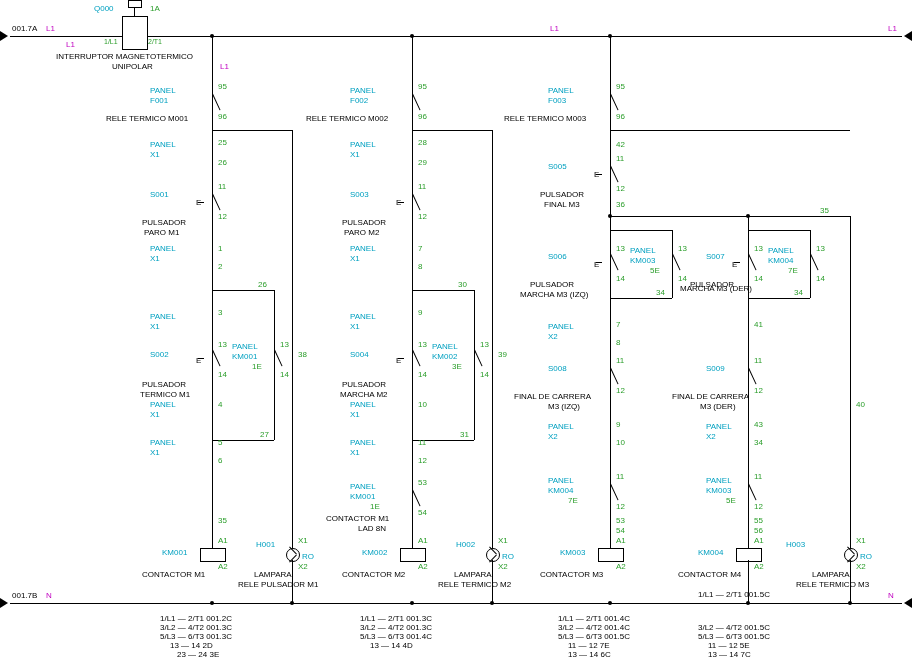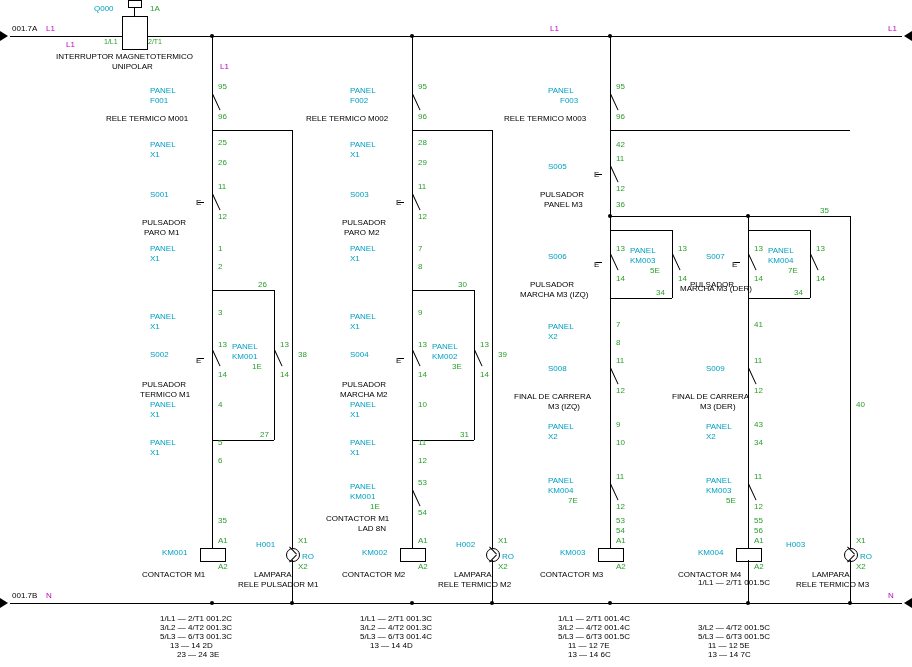"F003" span.t { left: 560px -> 548px }
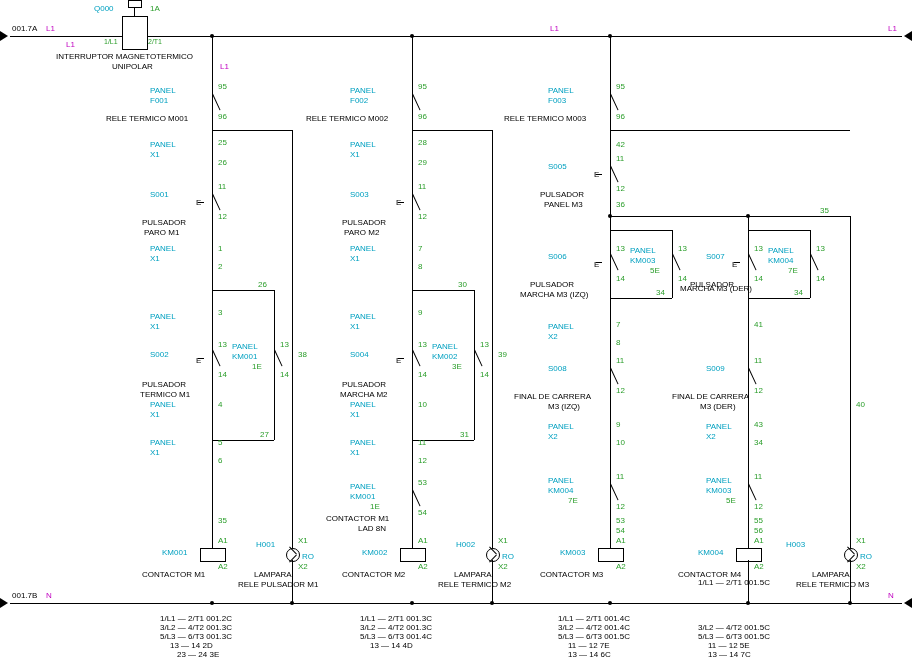"PANEL M3" span.t { text: PANEL -> FINAL }
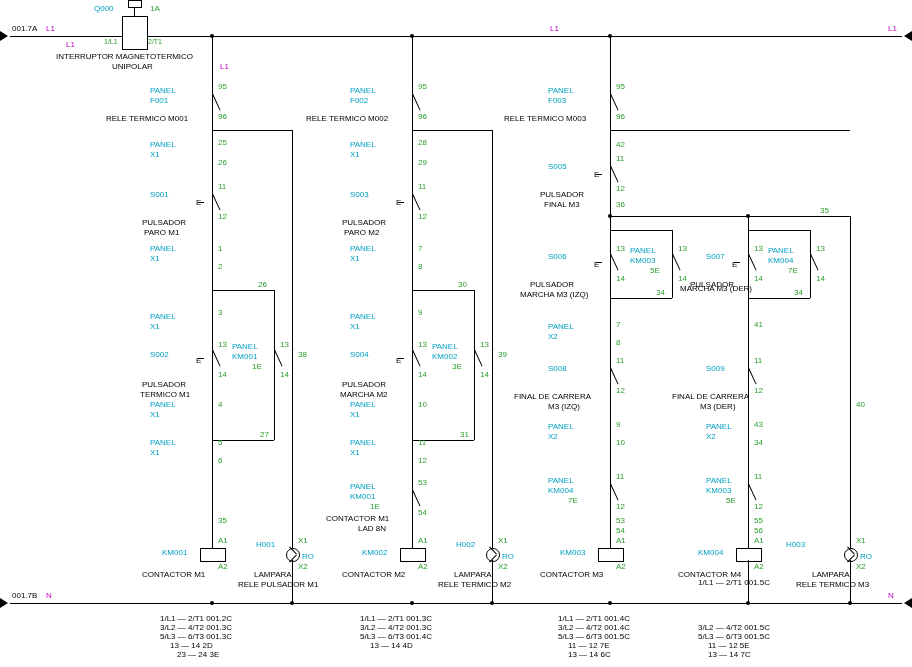"1/L1 — 2/T1 001.5C" span.t { top: 578px -> 590px }
